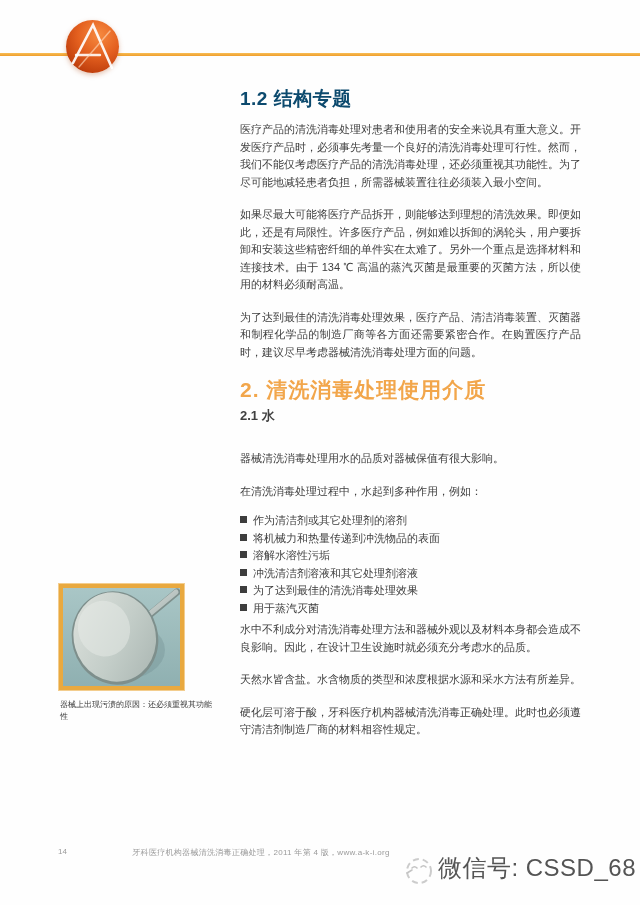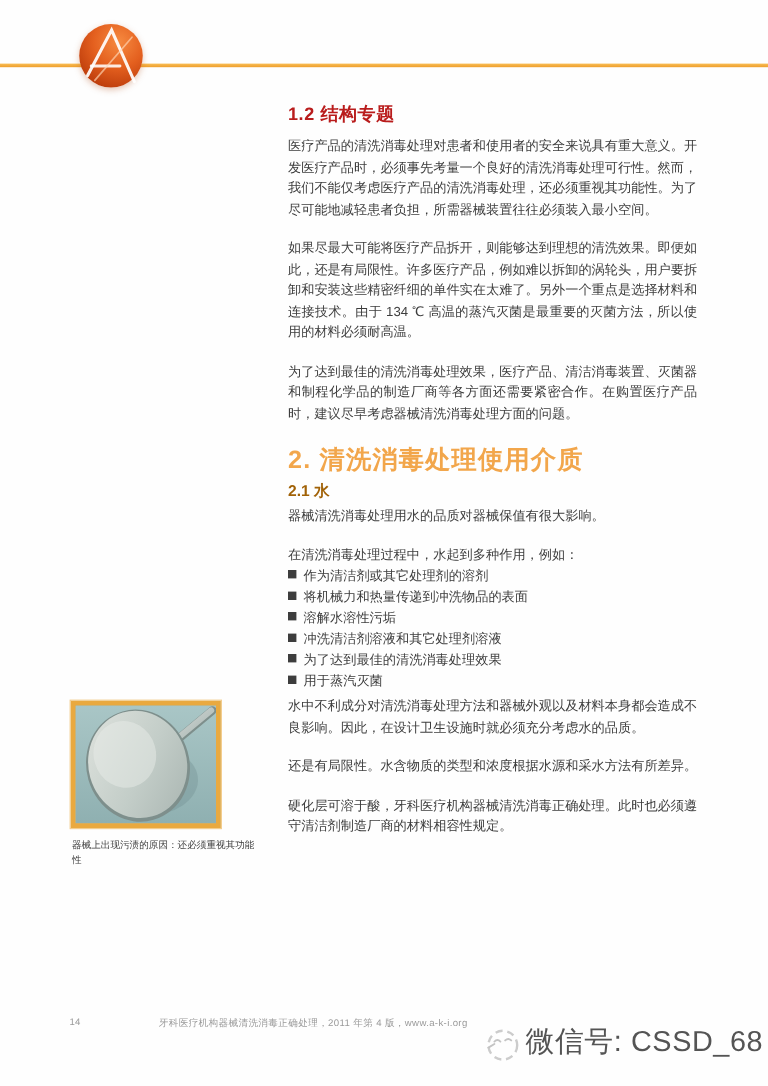"1.2 结构专题" .h-sub12 { color: #b91c1c -> #0c4a6e; font-size: 15px -> 19px }
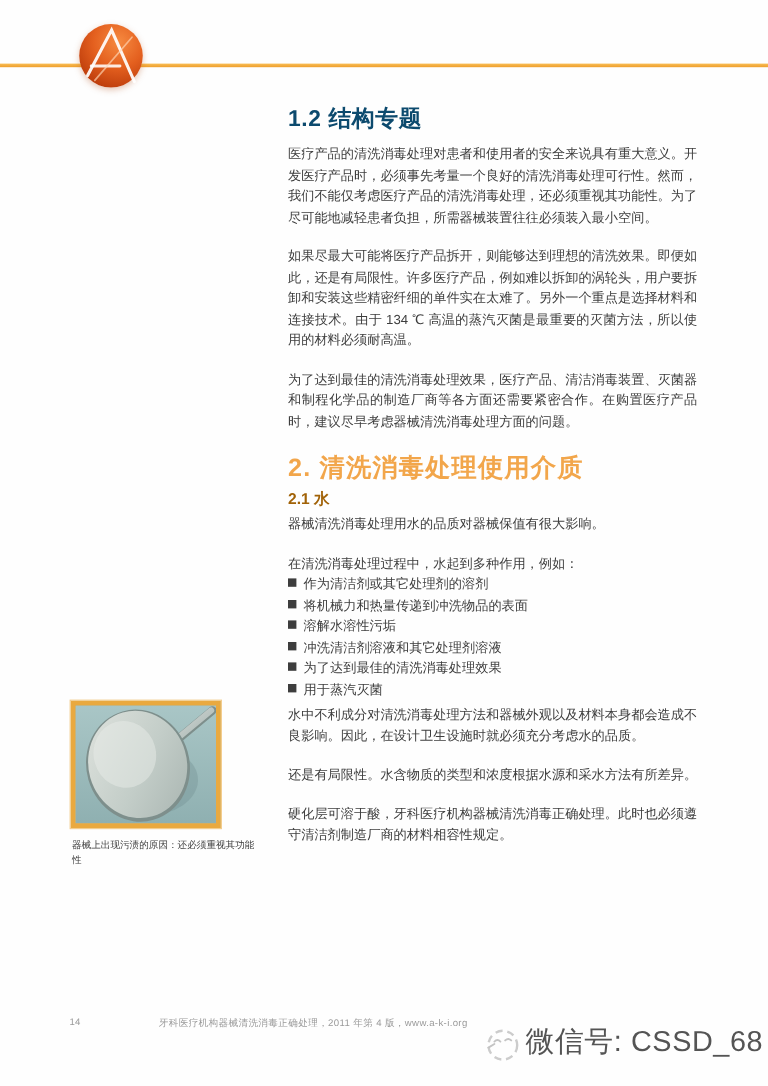"2.1 水" .h-sub21 { color: #a16207 -> #404040; margin: 0 0 4px -> 0 0 25px }
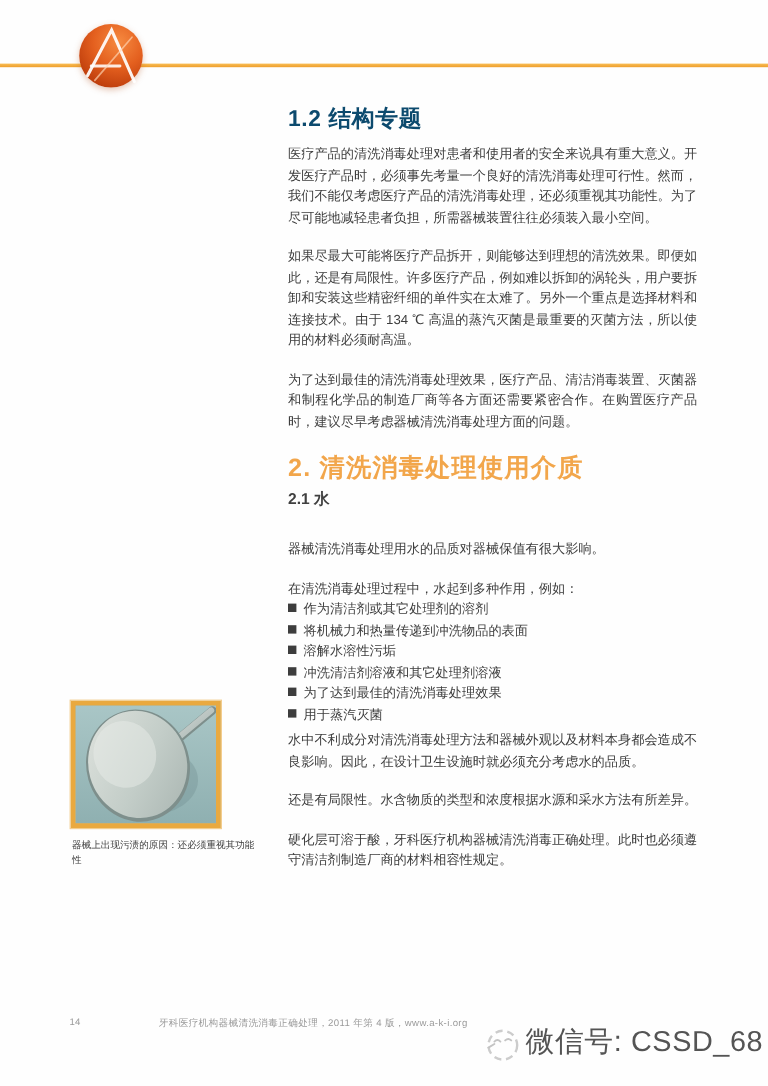"作为清洁剂或其它处理剂的溶剂" ul.roles { margin: 0 0 4px -> 12px 0 4px }
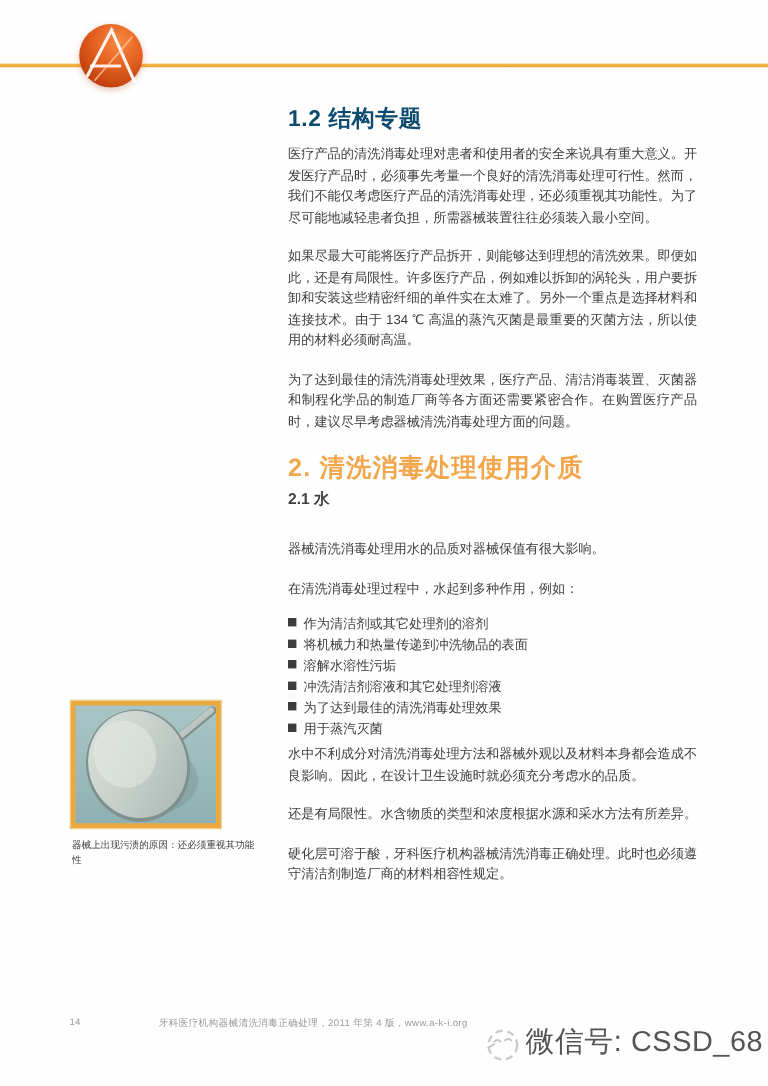"还是有局限性。水含物质的类型和浓度根据水源和采水方法有所差异。" p.body { text: 还是有局限性 -> 天然水皆含盐 }
